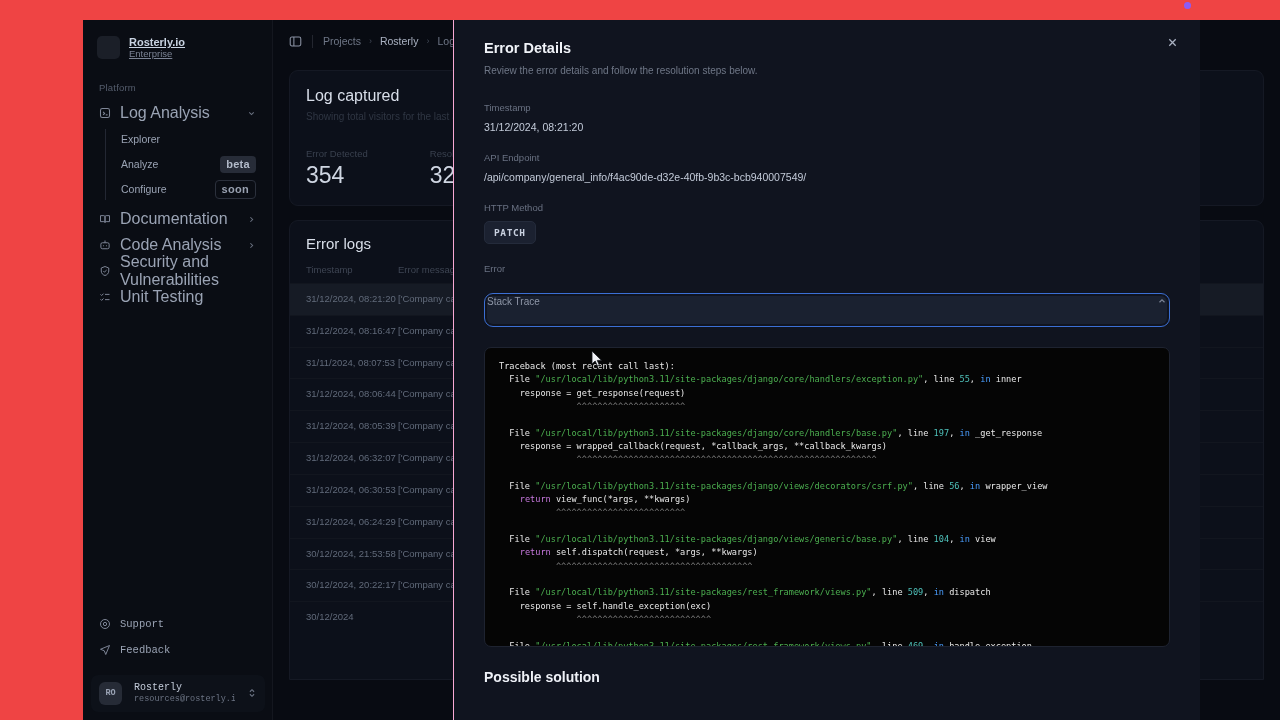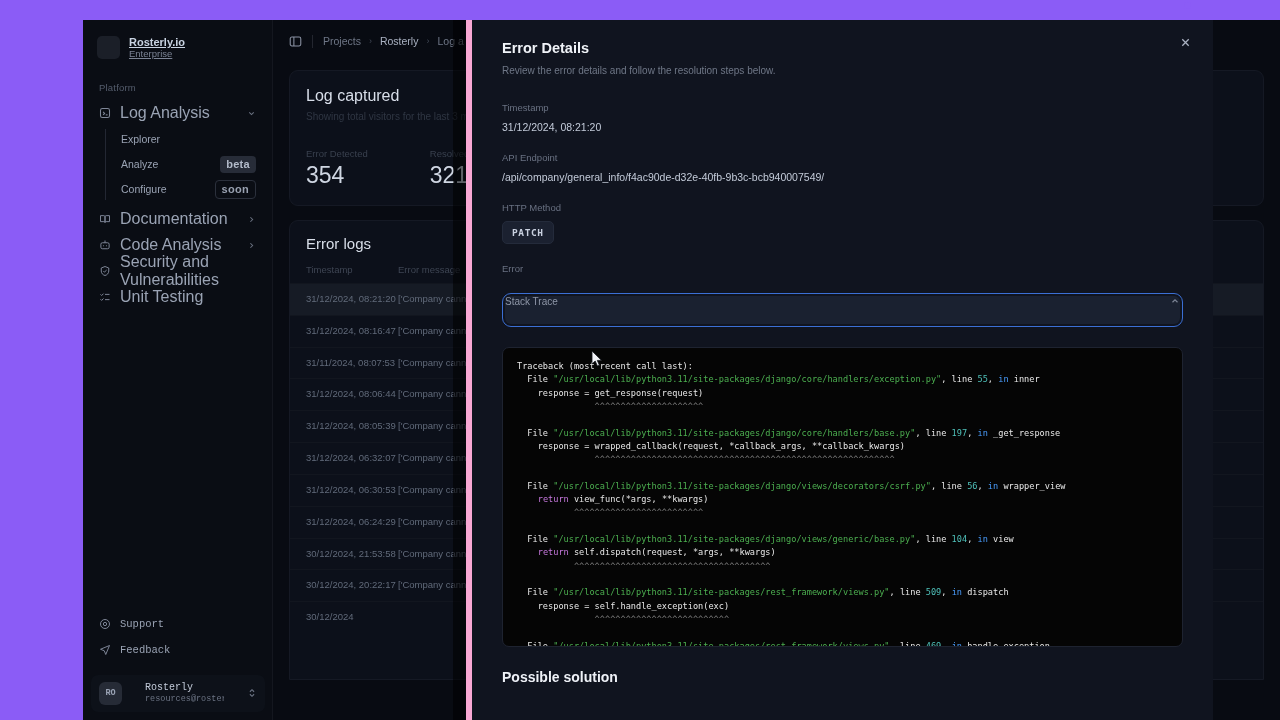"Rosterly.io" #root { background: #8b5cf6 -> #ef4444 }
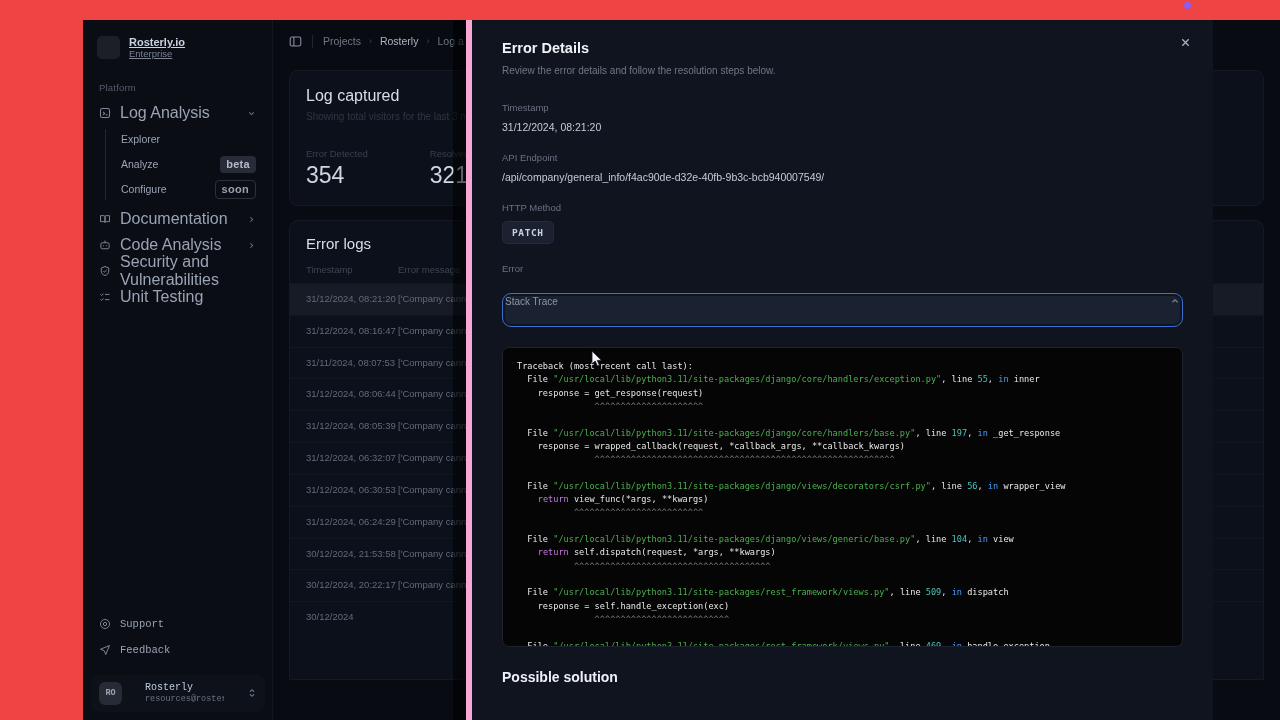"Error Details" .modal { border-left: 6px solid #f9a8d4 -> 1px solid #f9a8d4; margin-left: 13px -> none }
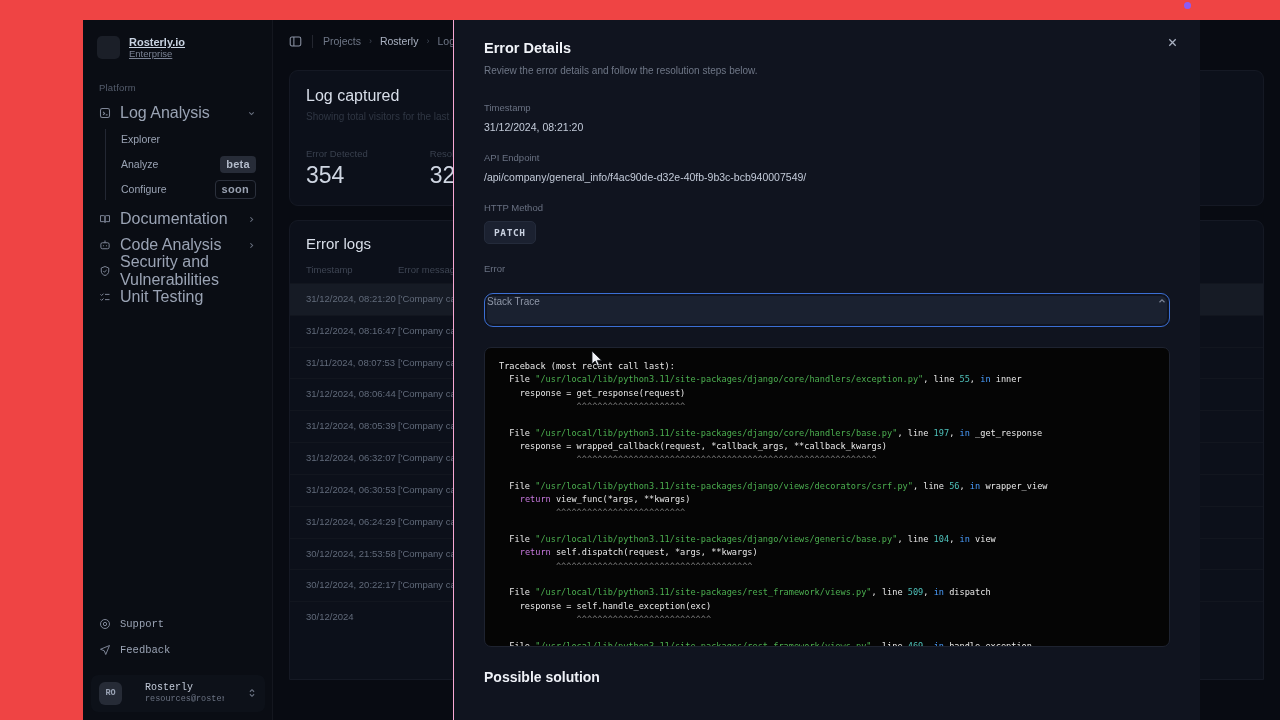"RO" .user-card { gap: 23px -> 12px }
